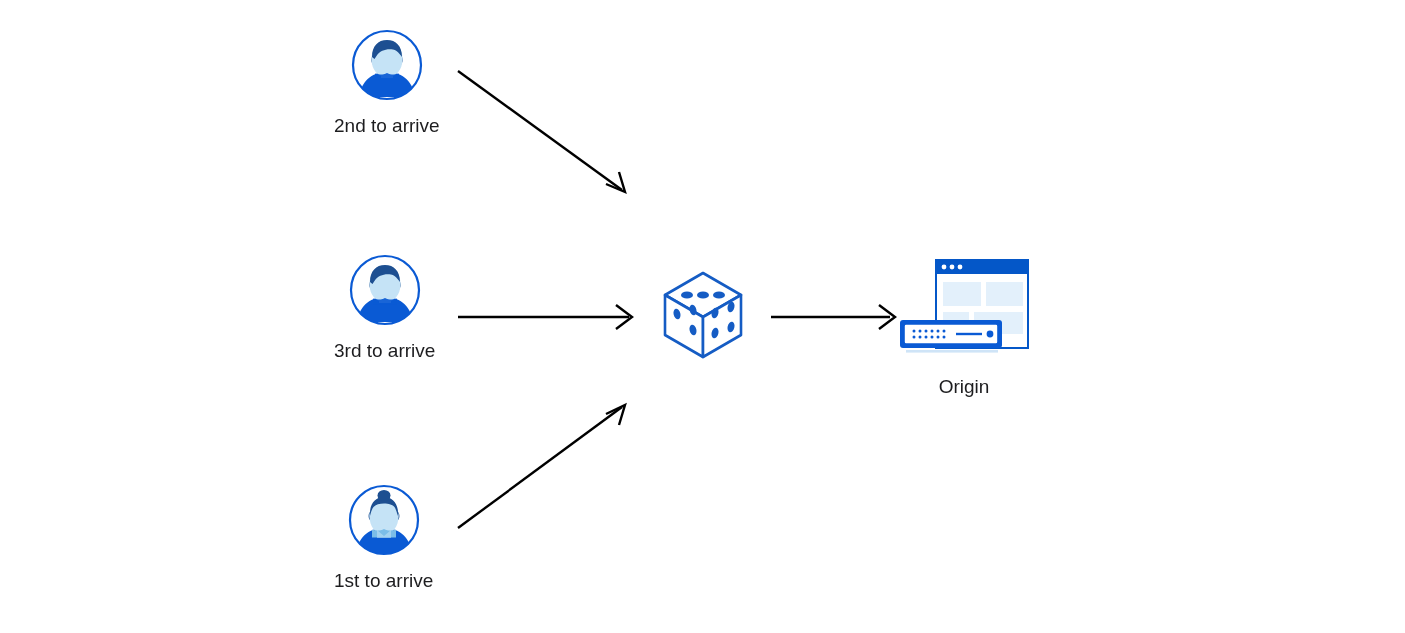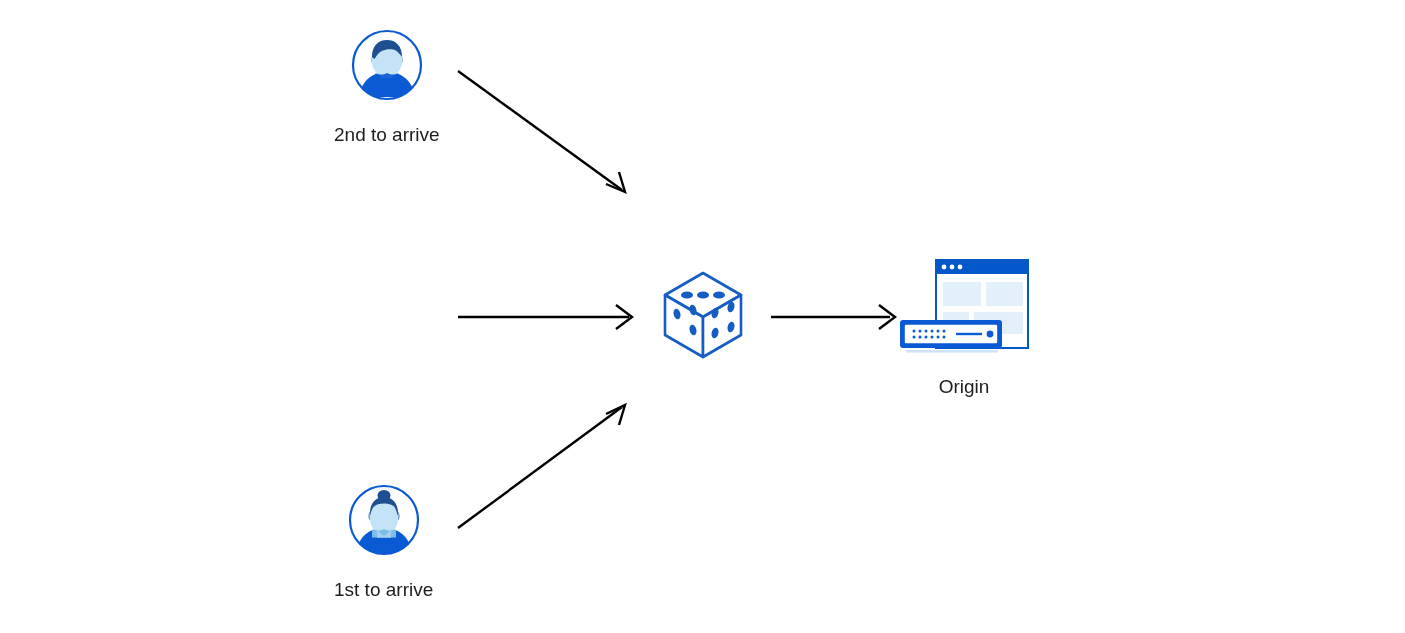"2nd to arrive" .avatar-label { margin-top: 22px -> 13px }
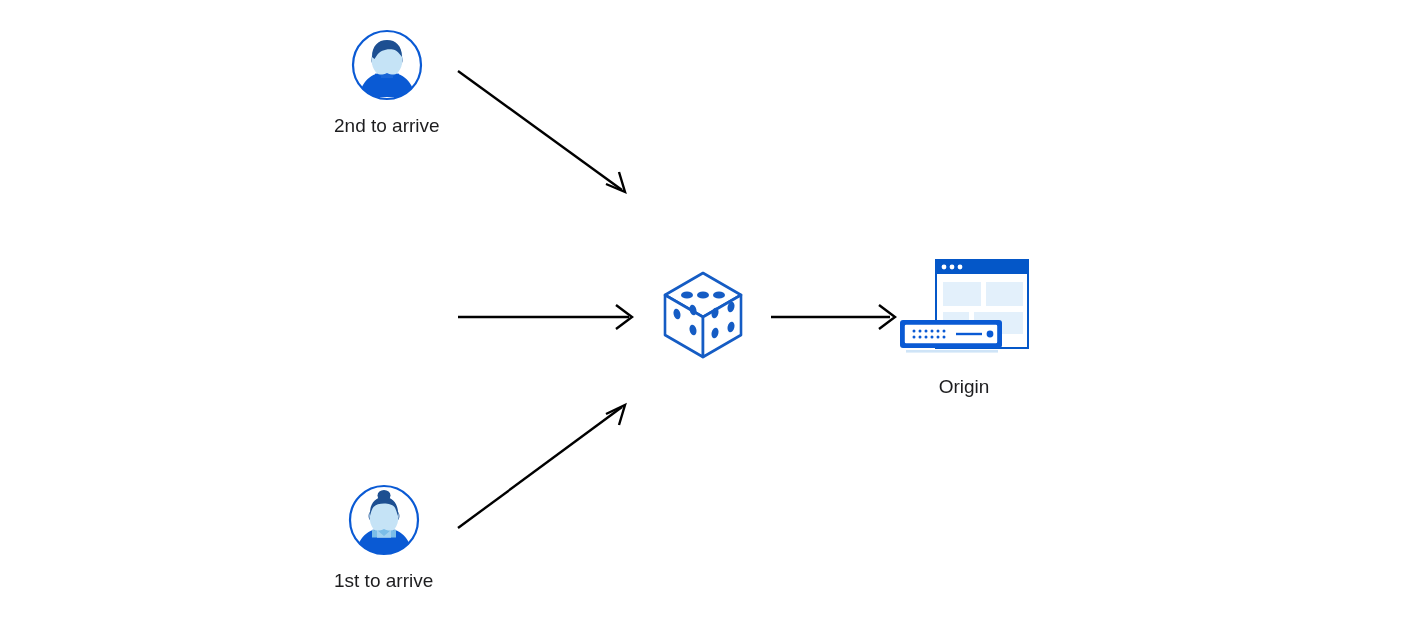"3rd to arrive" div.node { html: none -> <div> <div> <svg> <defs> <clipPath> <circle></circle> </clipPath> </defs> <circle></circle> <g> <path></path> <path></path> <ellipse></ellipse> <ellipse></ellipse> <path></path> <path></path> <path></path> </g> </svg> </div> <div>3rd to arrive</div> </div> }
